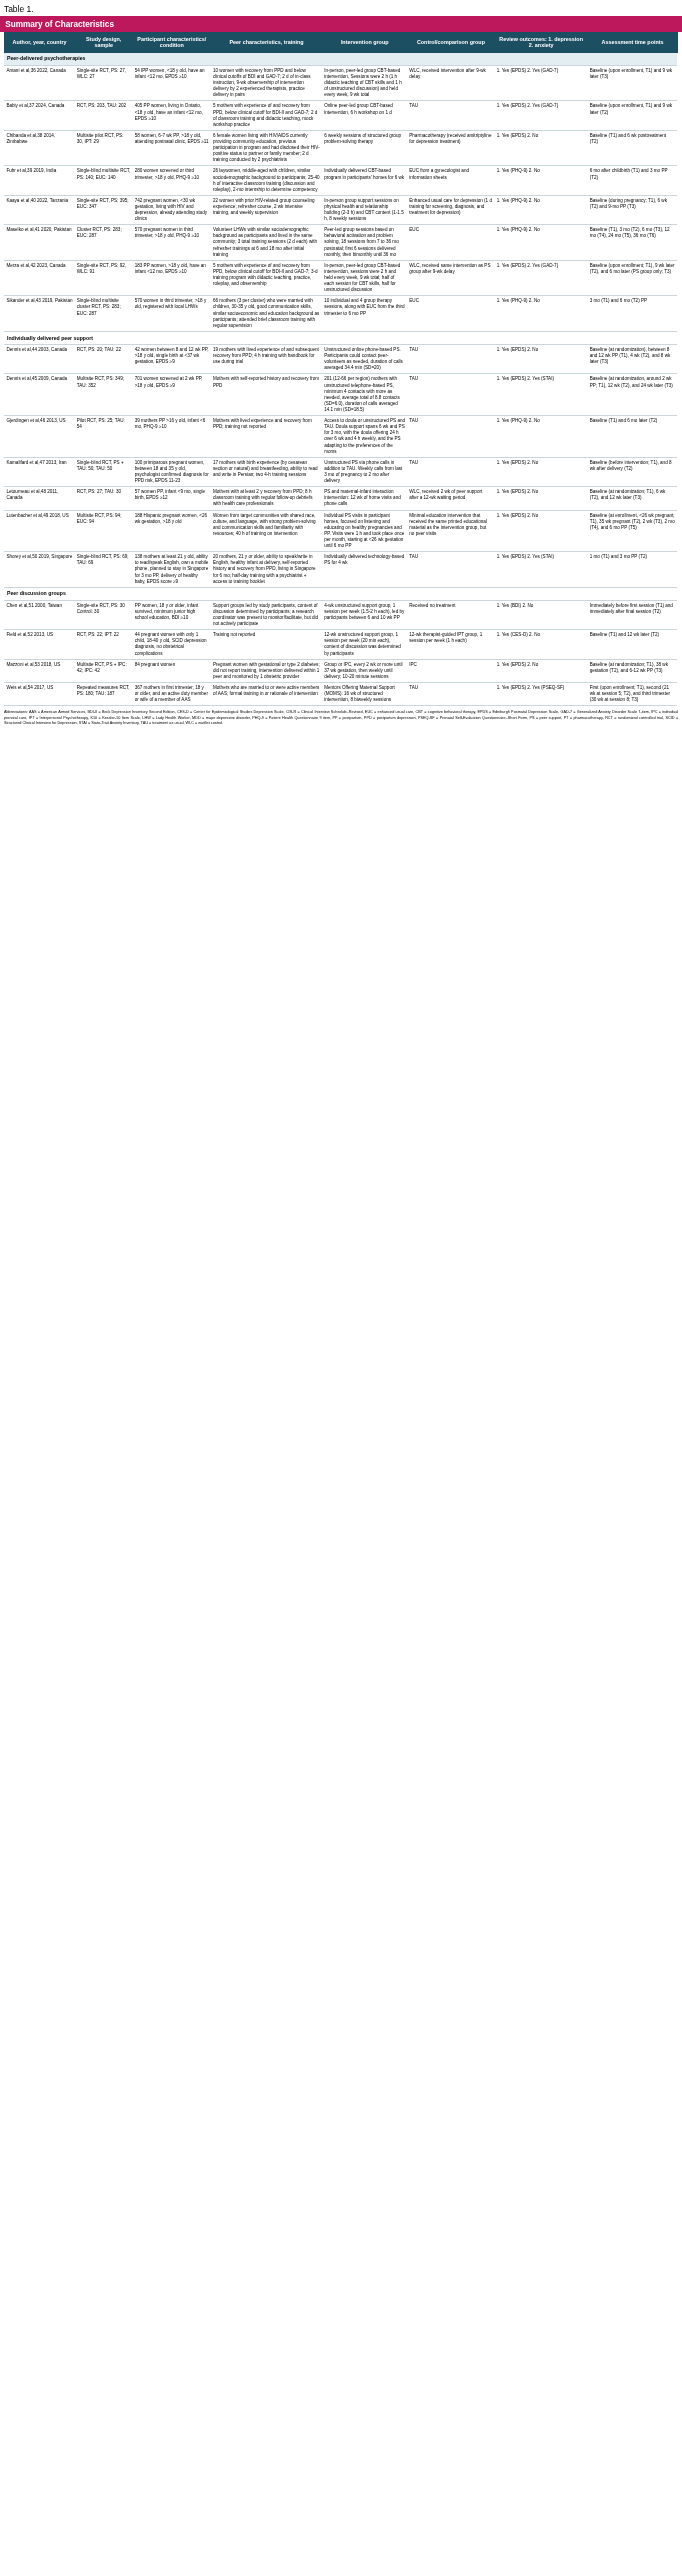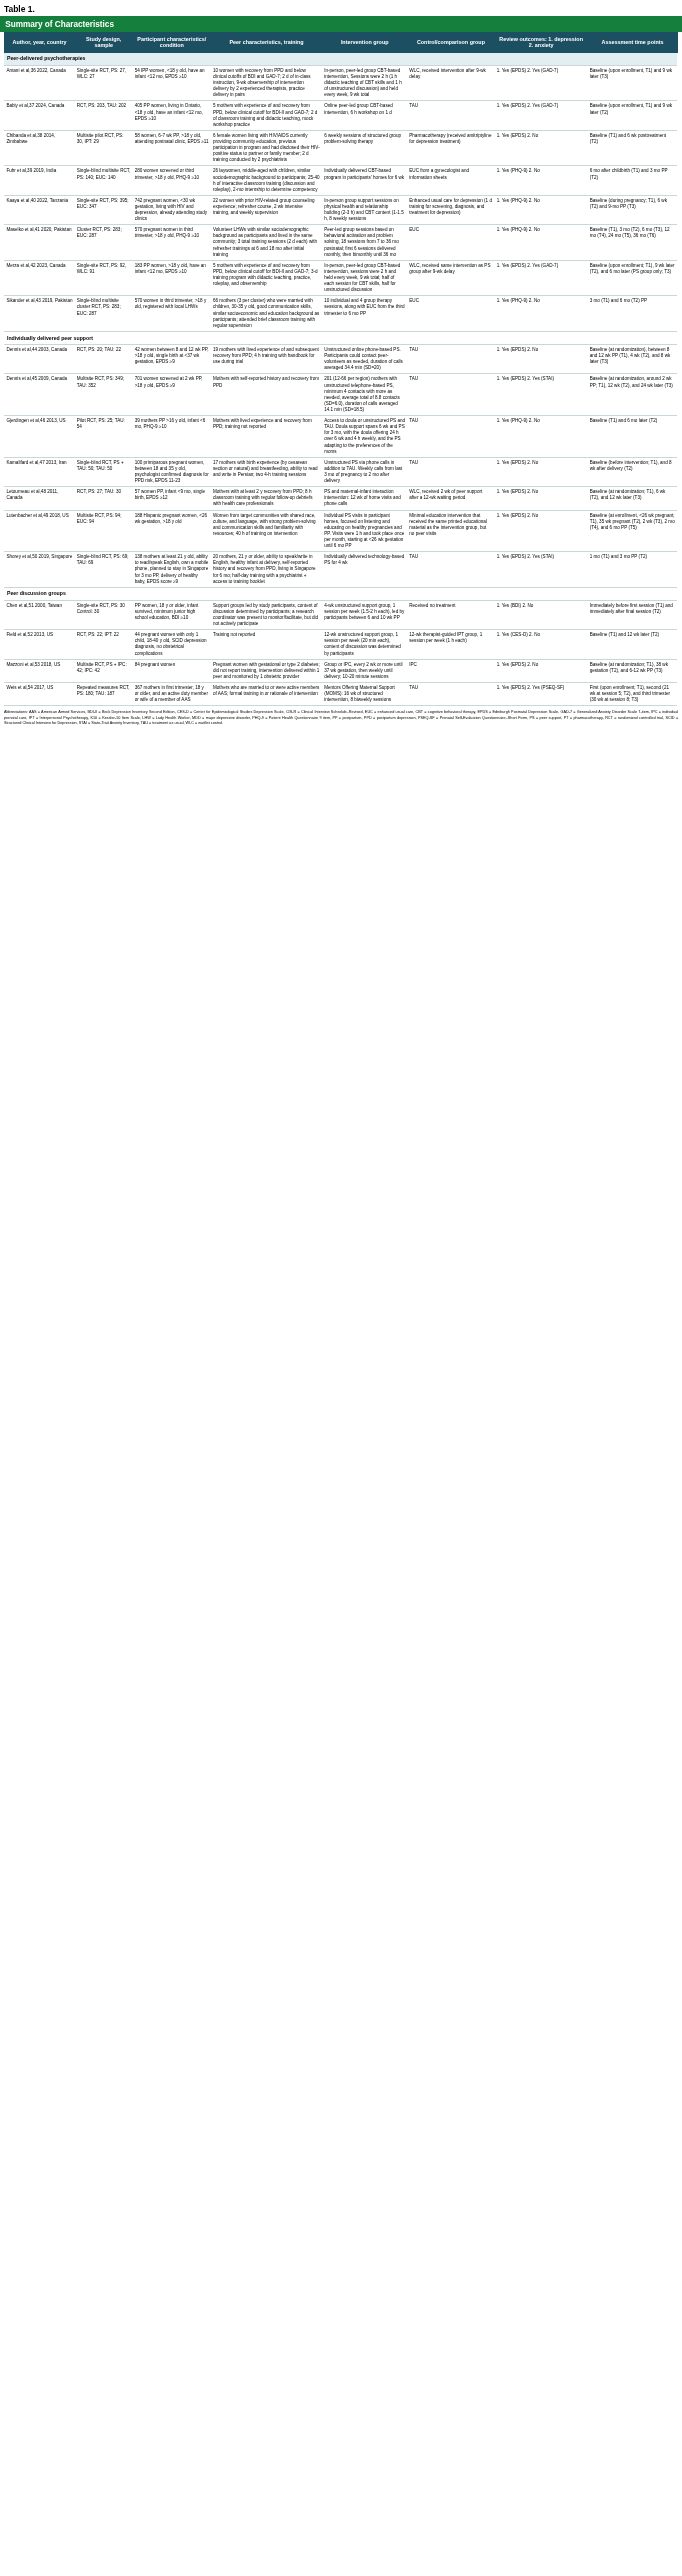"Table 1." .table-label { font-weight: bold -> normal }
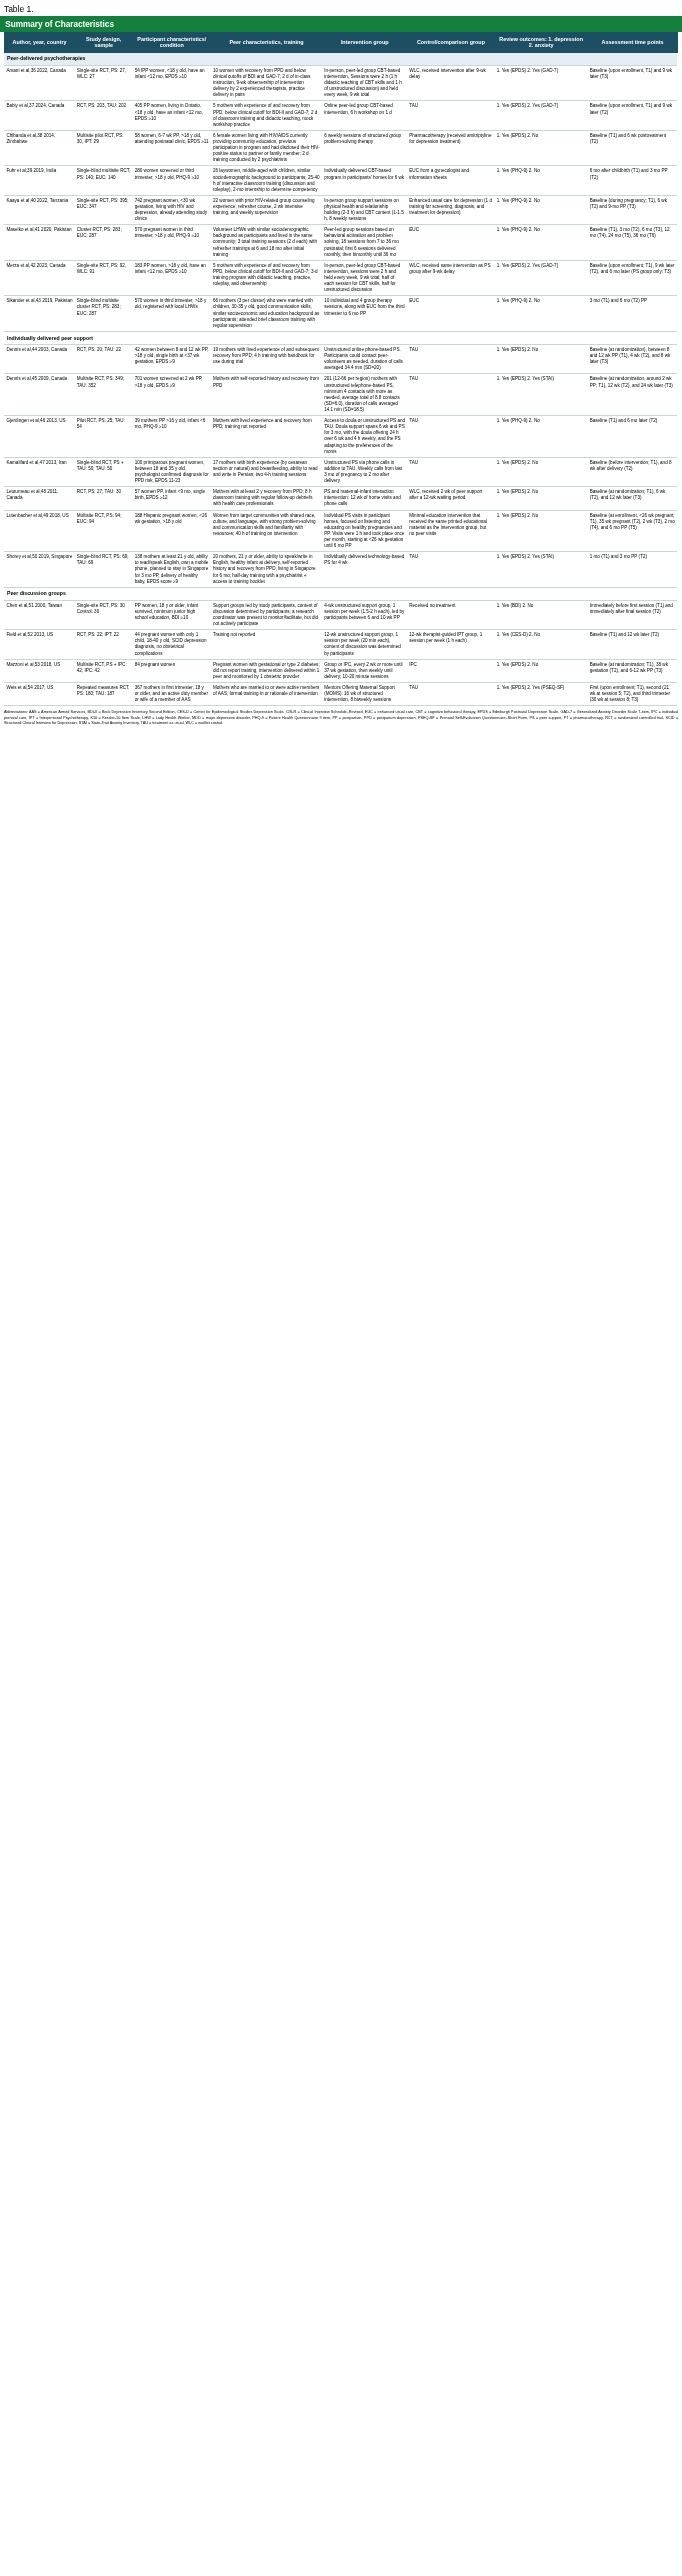"Summary of Characteristics" .title-bar { background: #15803d -> #be185d }
